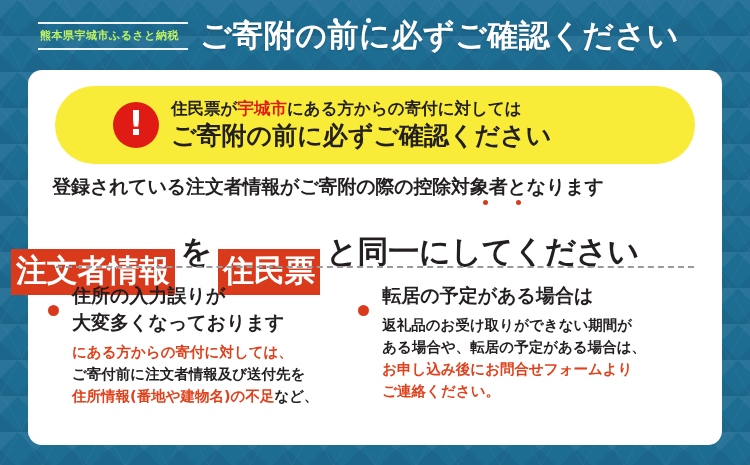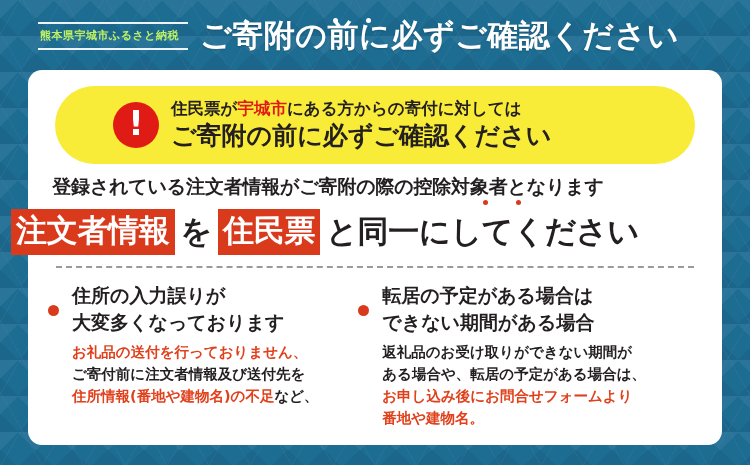"注文者情報" .redbox { margin-top: none -> 40px }
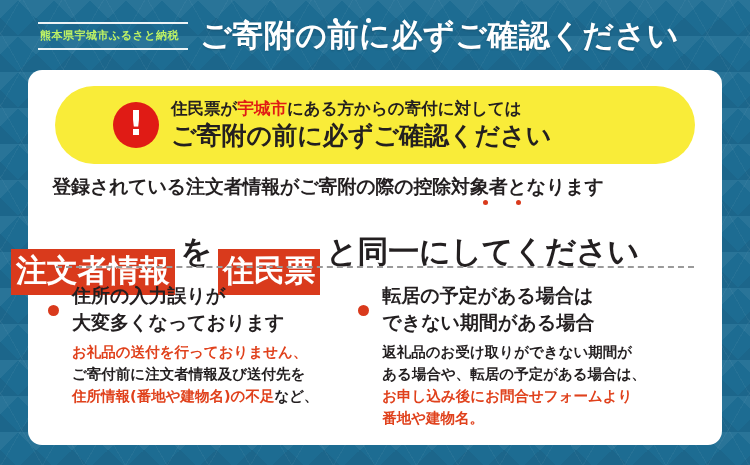"できない期間がある場合" div { html: <div>できない期間がある場合</div> -> none }
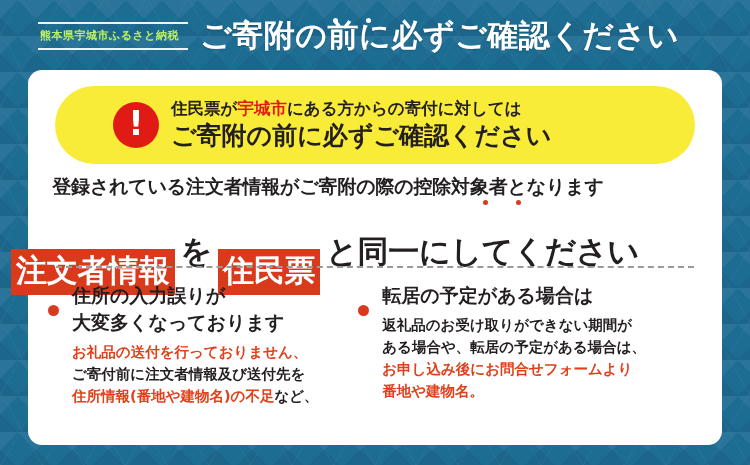"お礼品の送付を行っておりません、" span.red { text: お礼品の送付を行っておりません -> にある方からの寄付に対しては }
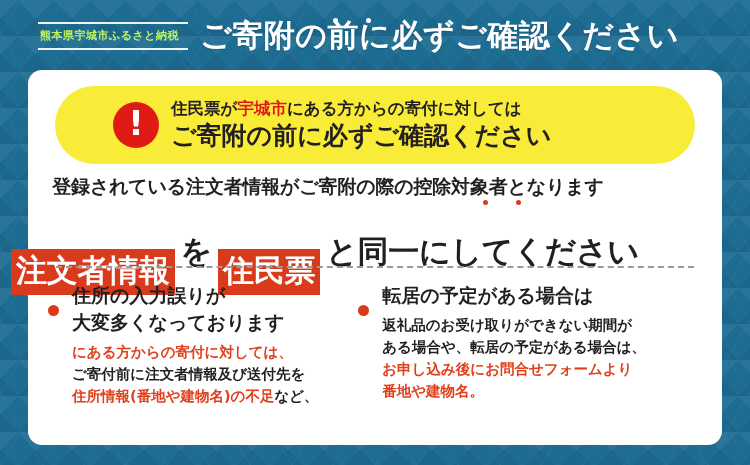"番地や建物名。" span.red { text: 番地や建物名 -> ご連絡ください }
